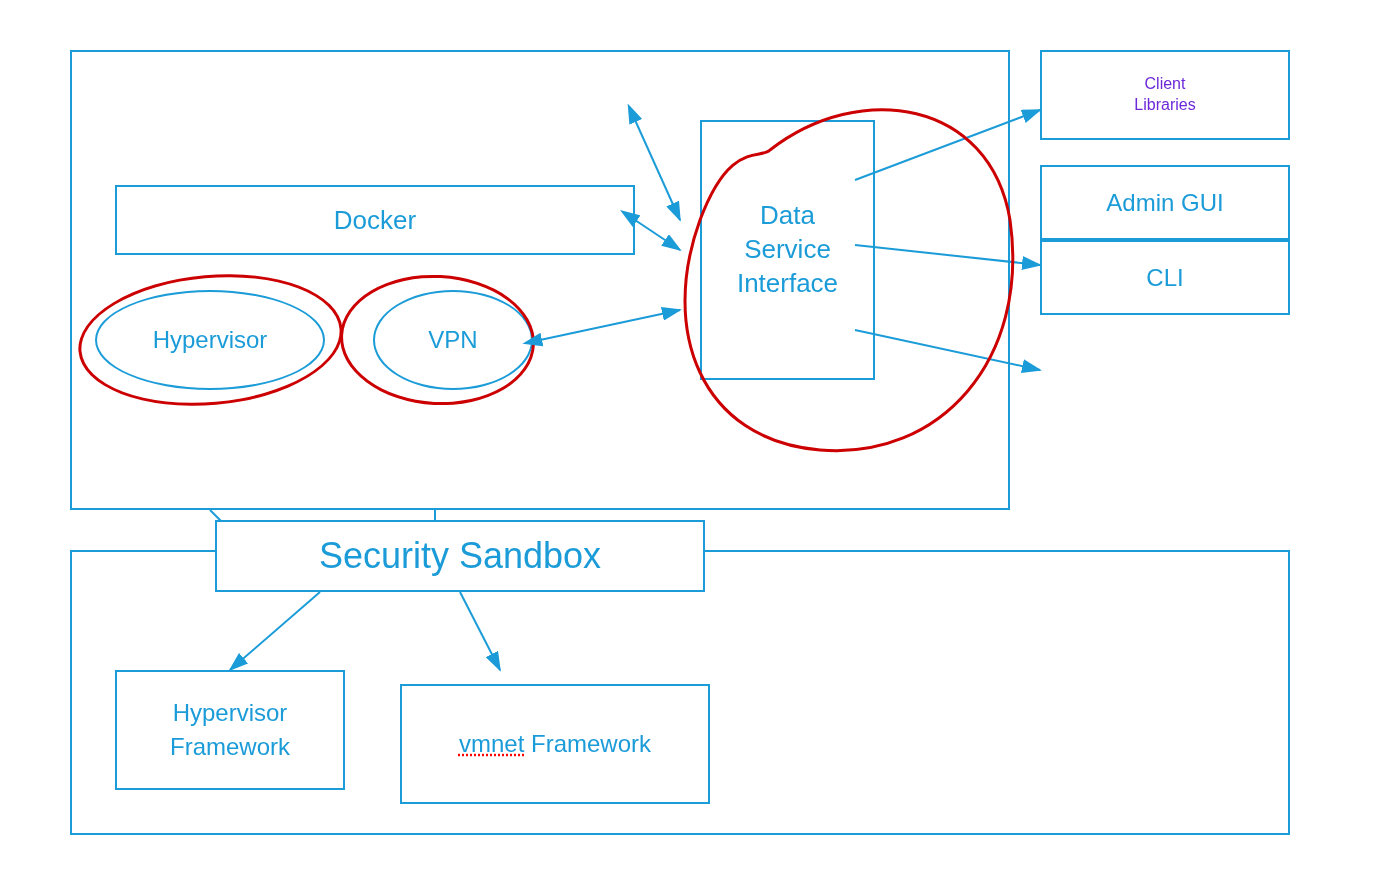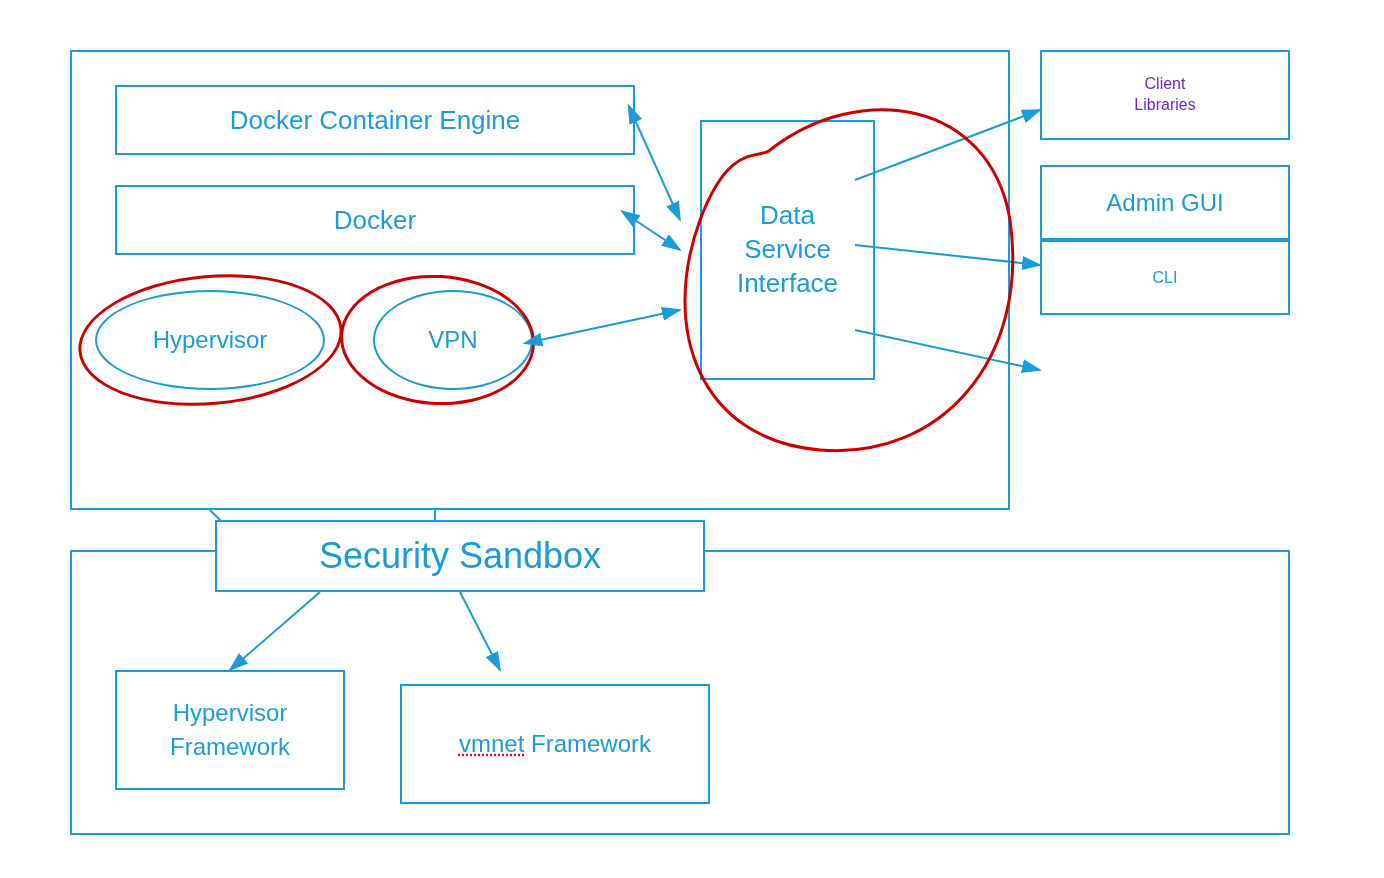"Docker Container Engine" div.docker-box { html: <div> <span>Docker Container Engine</span> </div> -> none }
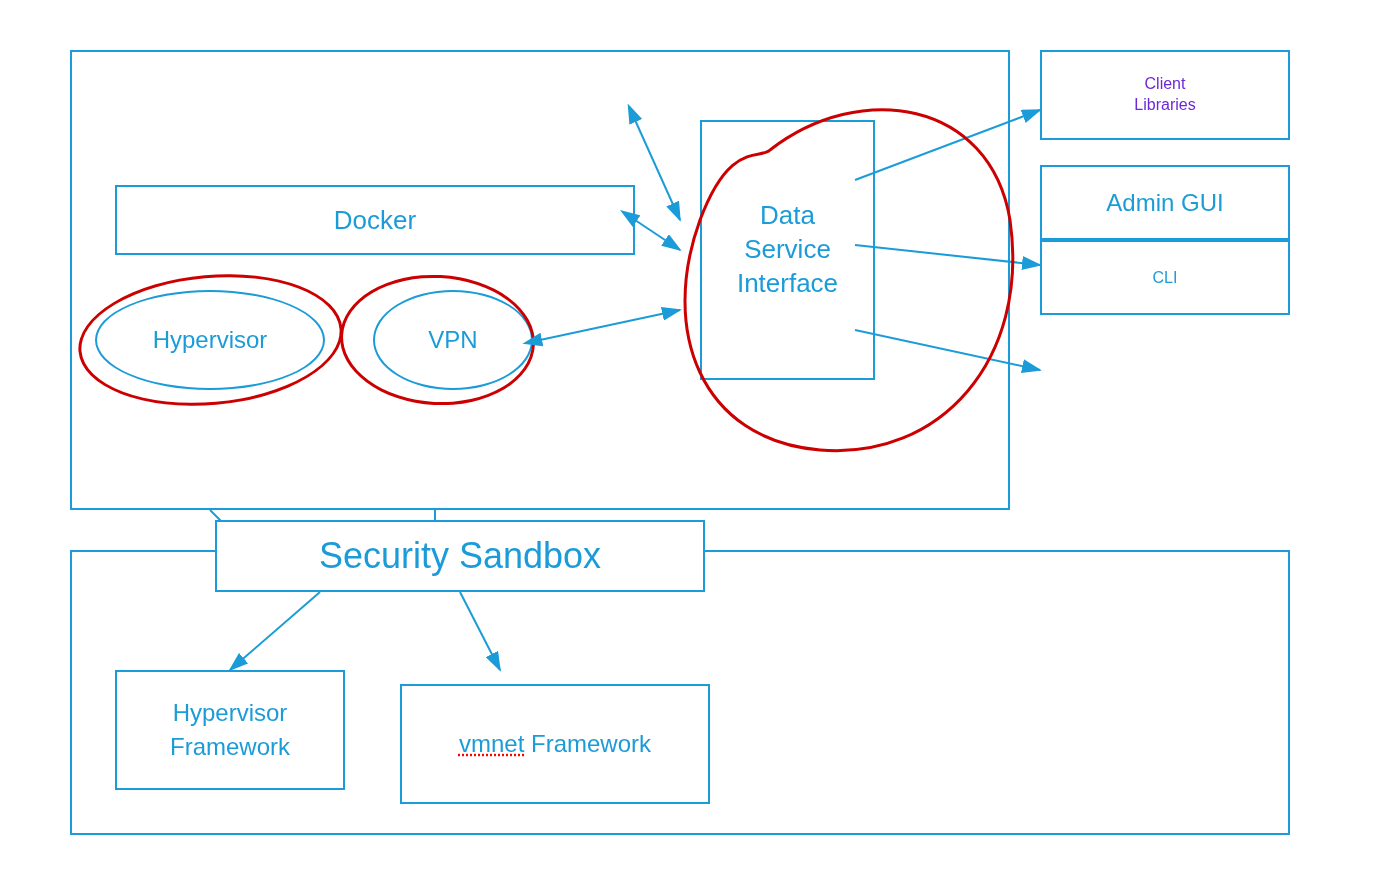"CLI" .cli-box span { font-size: 16px -> 24px }
